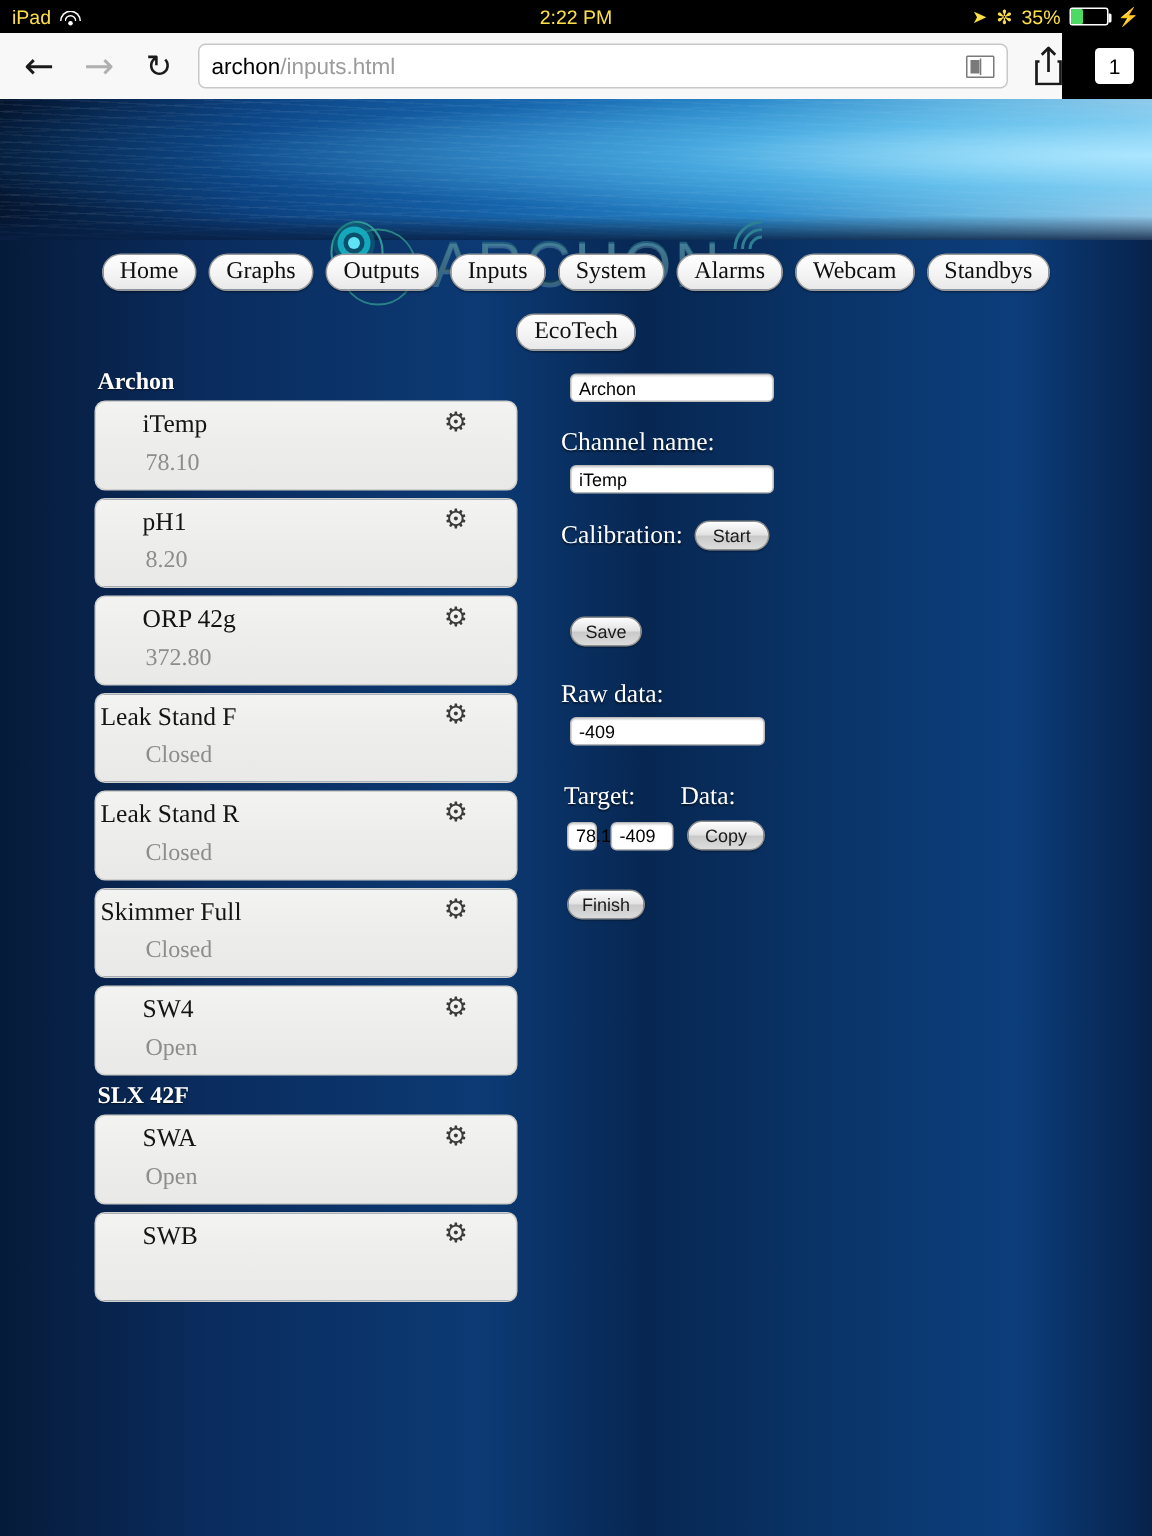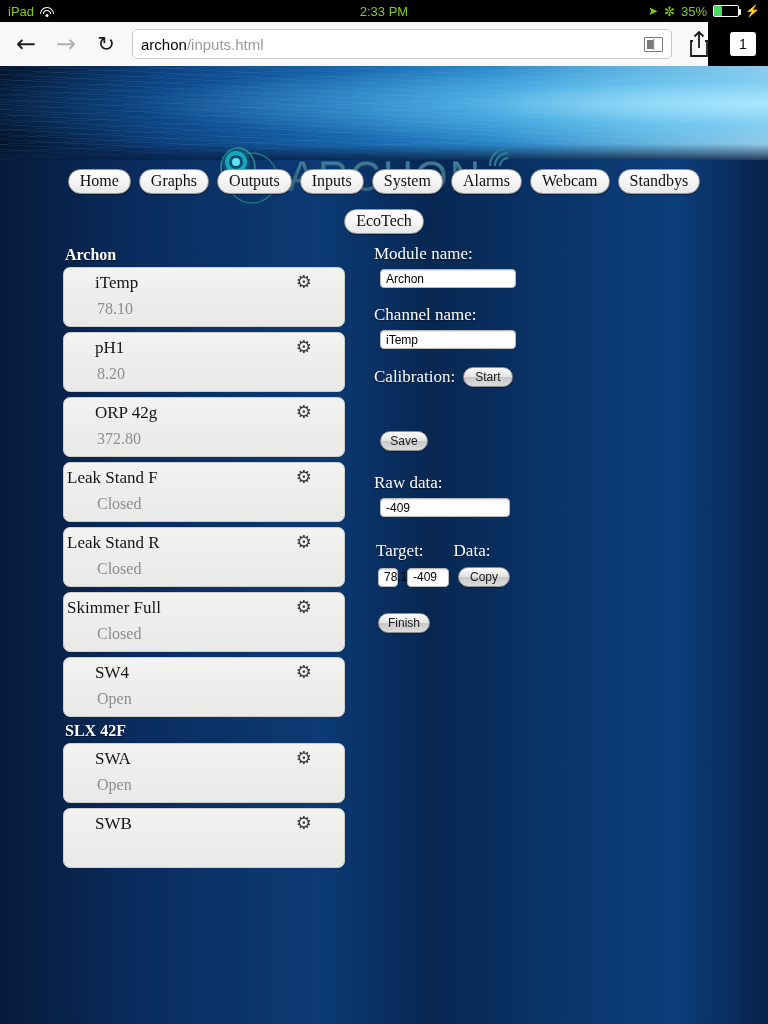"iPad" #statusbar { color: #84cc16 -> #fde047 }
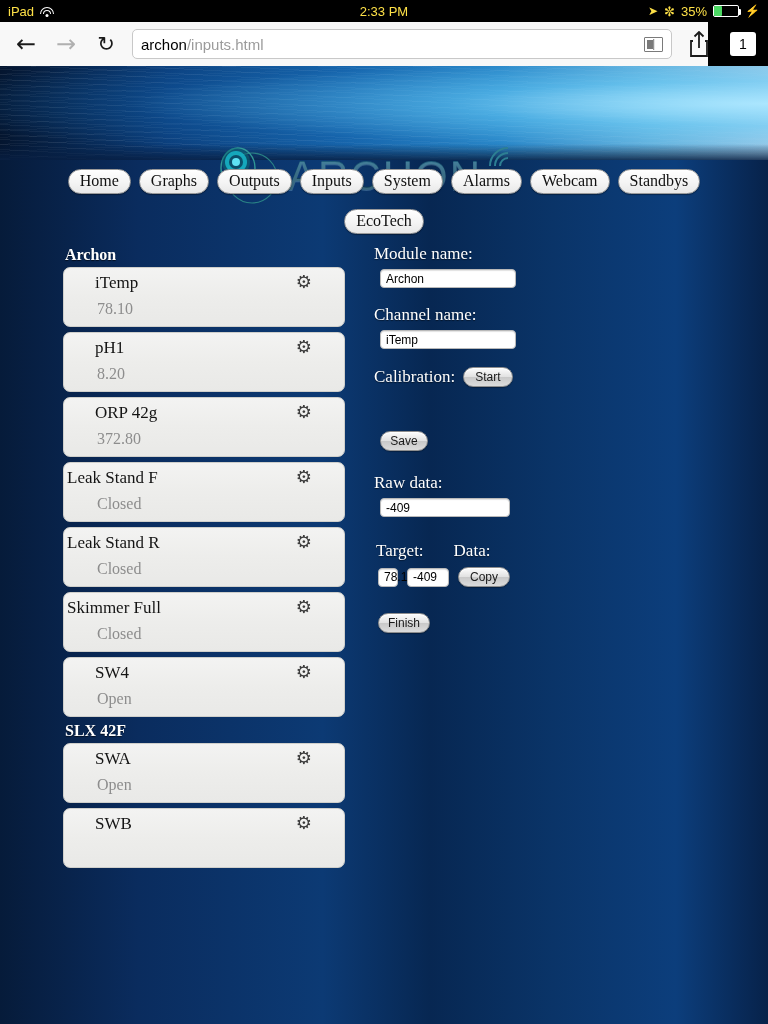"2:33 PM" div.sb-center { text: 2:33 -> 2:22 }
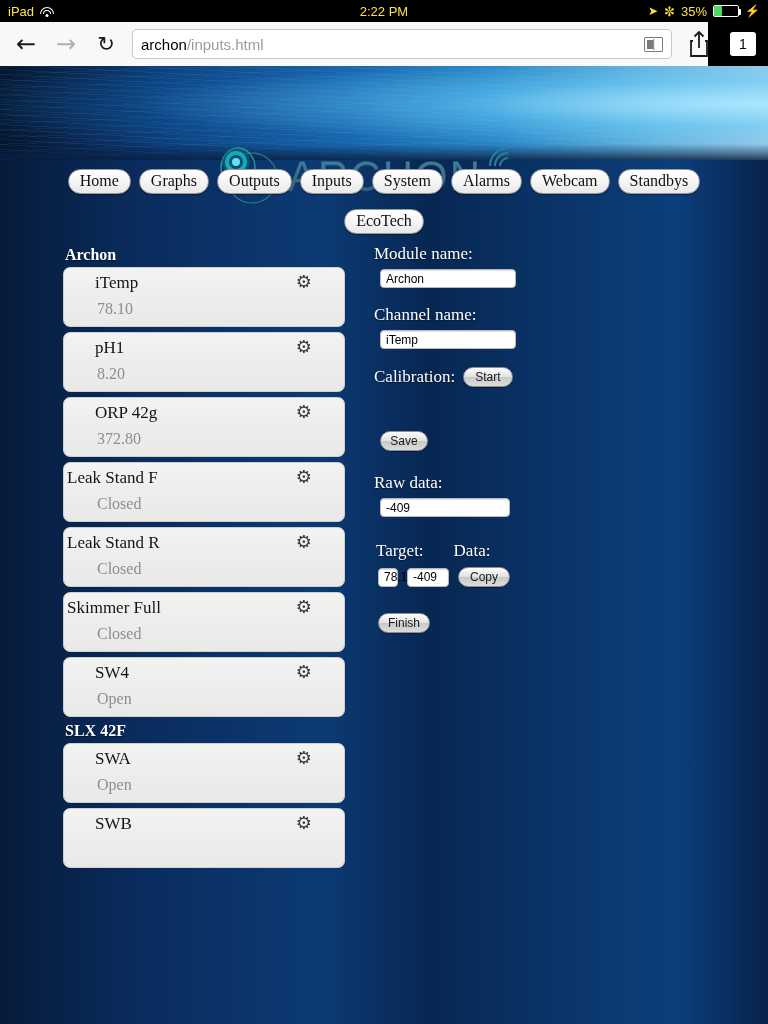"Module name:" div.f-label { html: <div>Module name:</div> -> none }
